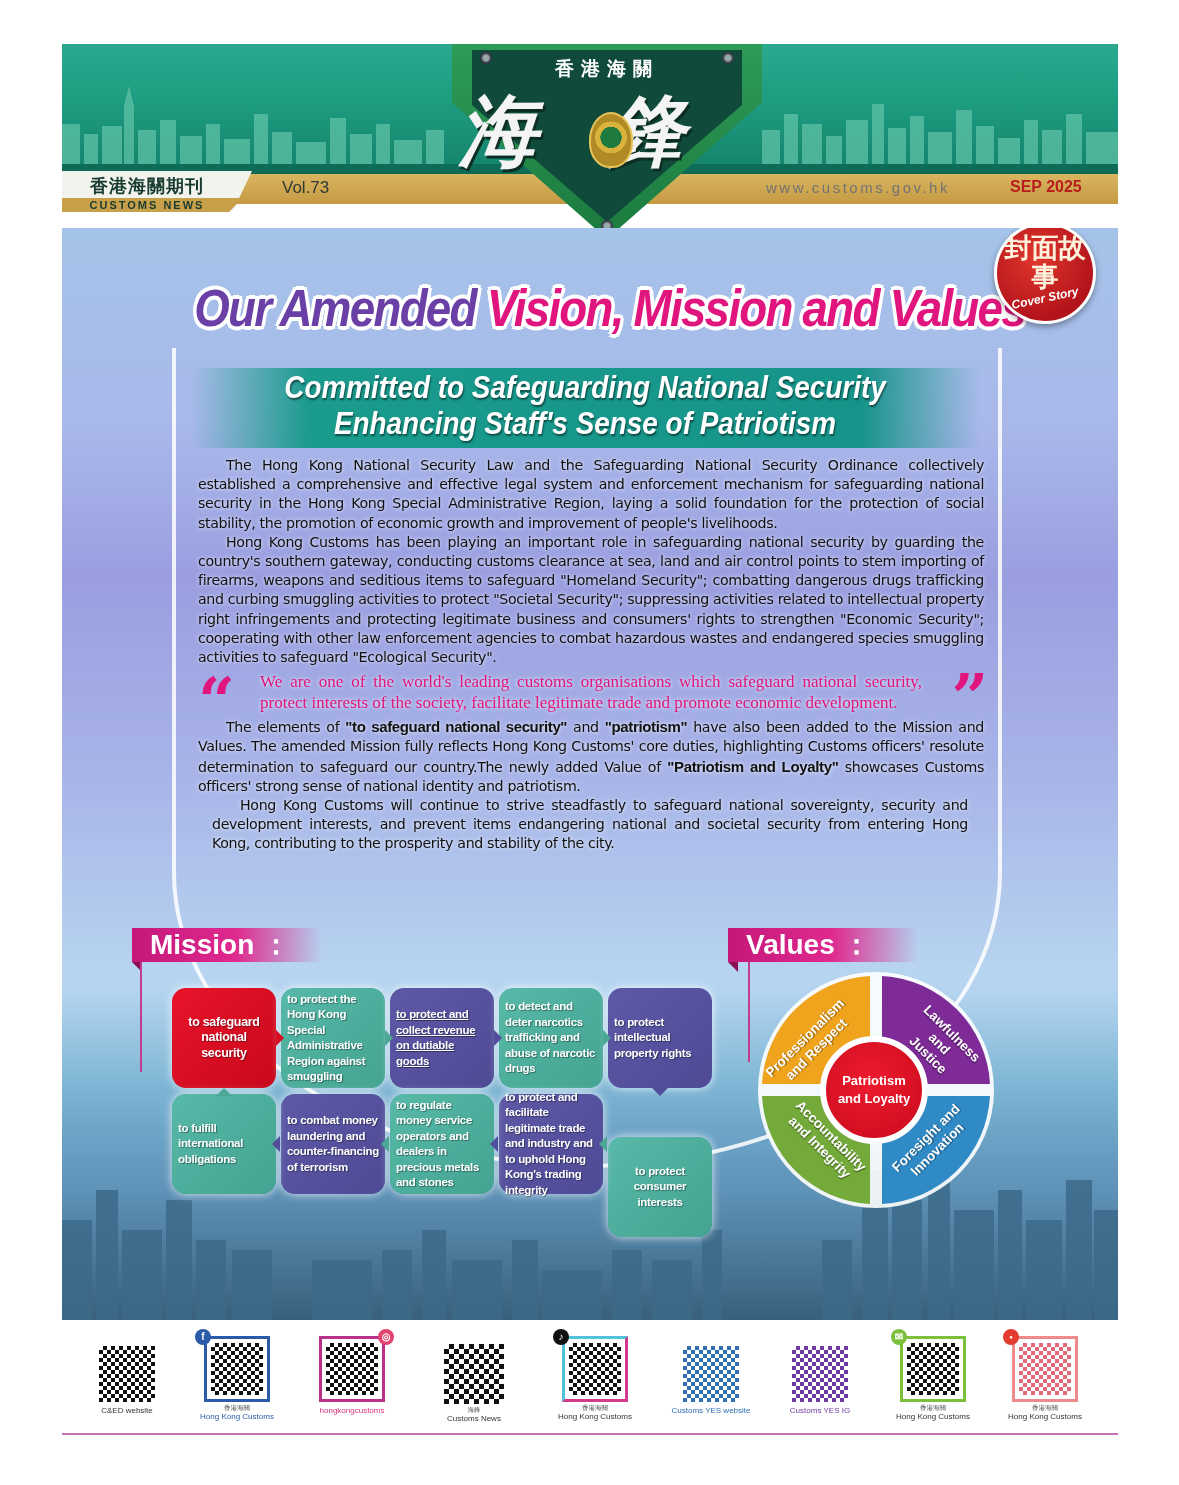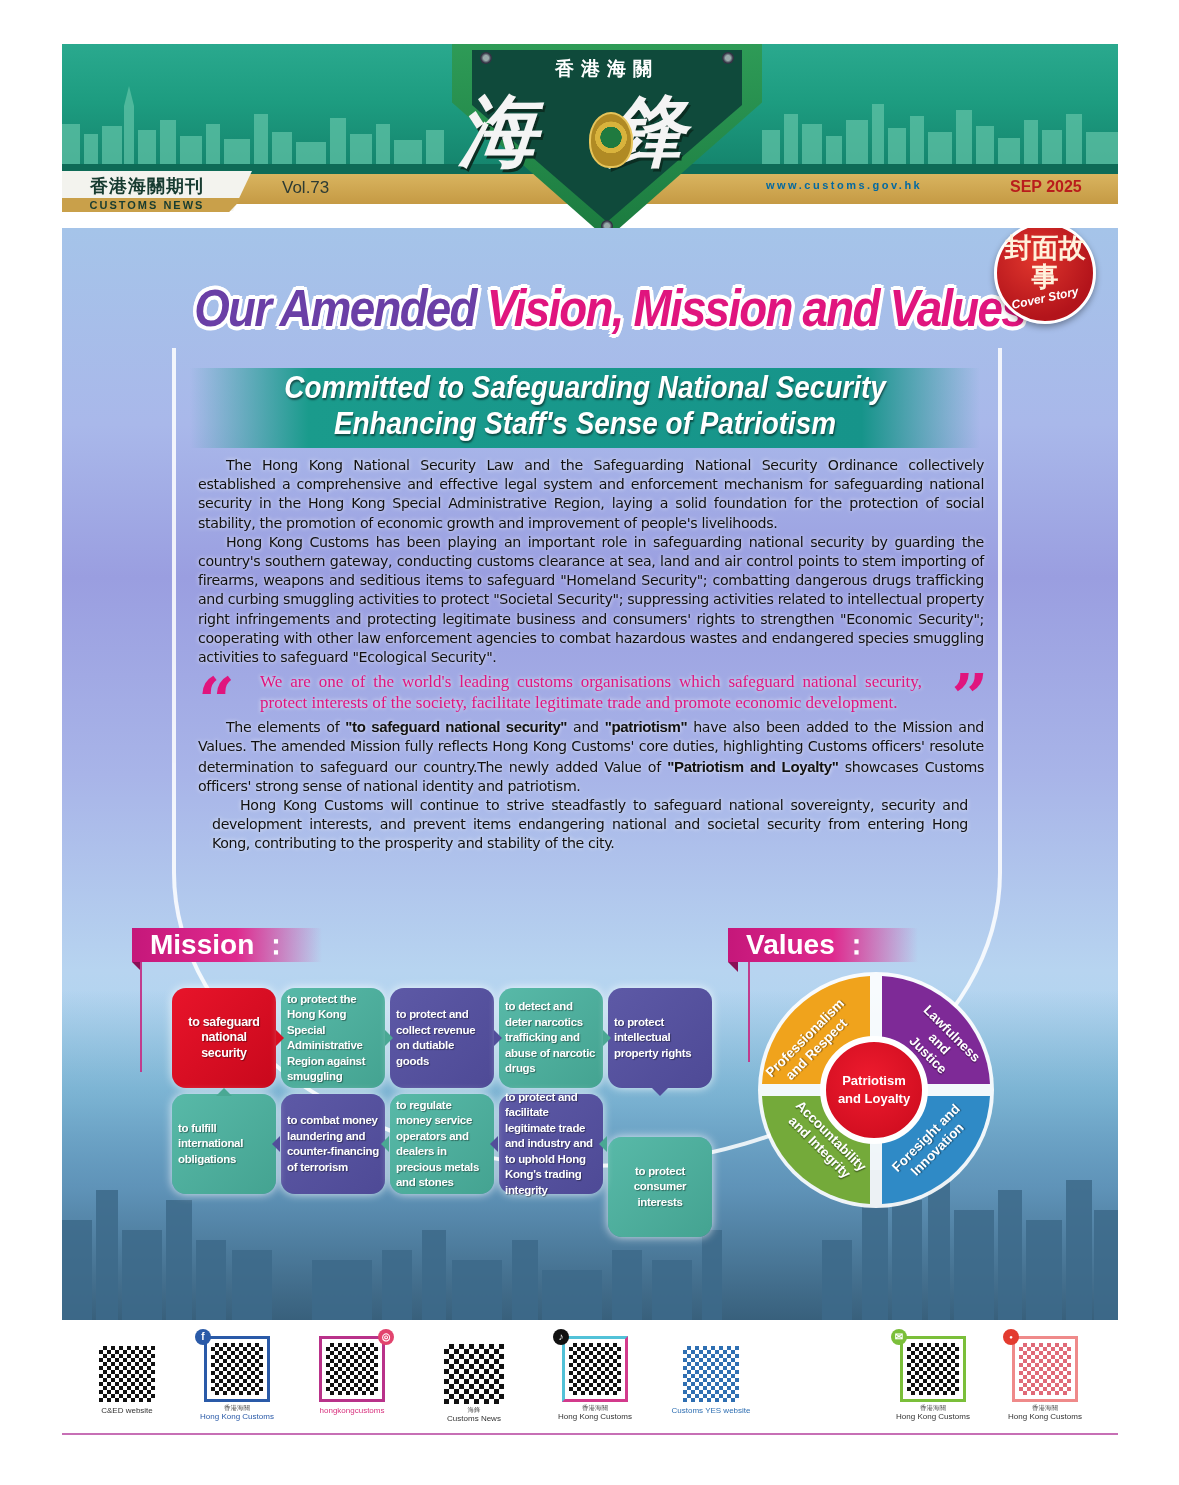"www.customs.gov.hk" .url { color: #0369a1 -> #737373; font-size: 11px -> 15px; font-weight: bold -> normal }
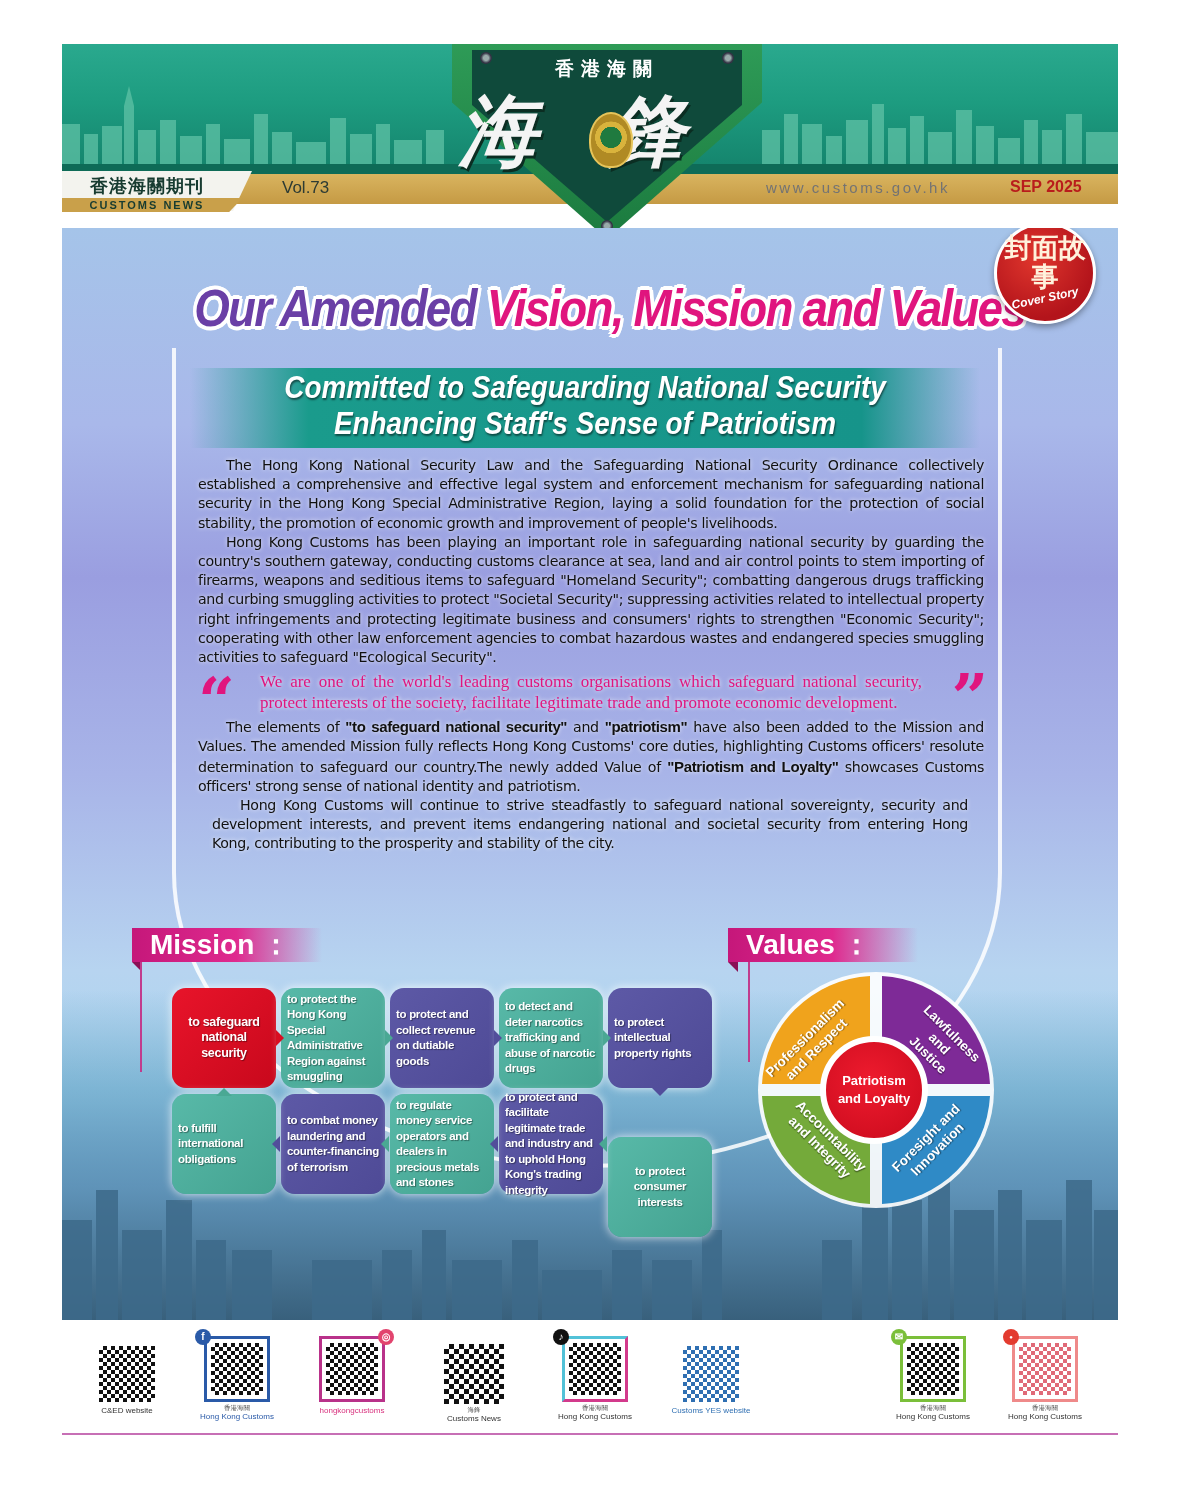"to protect and collect revenue" div.m-box { text-decoration: none -> underline }
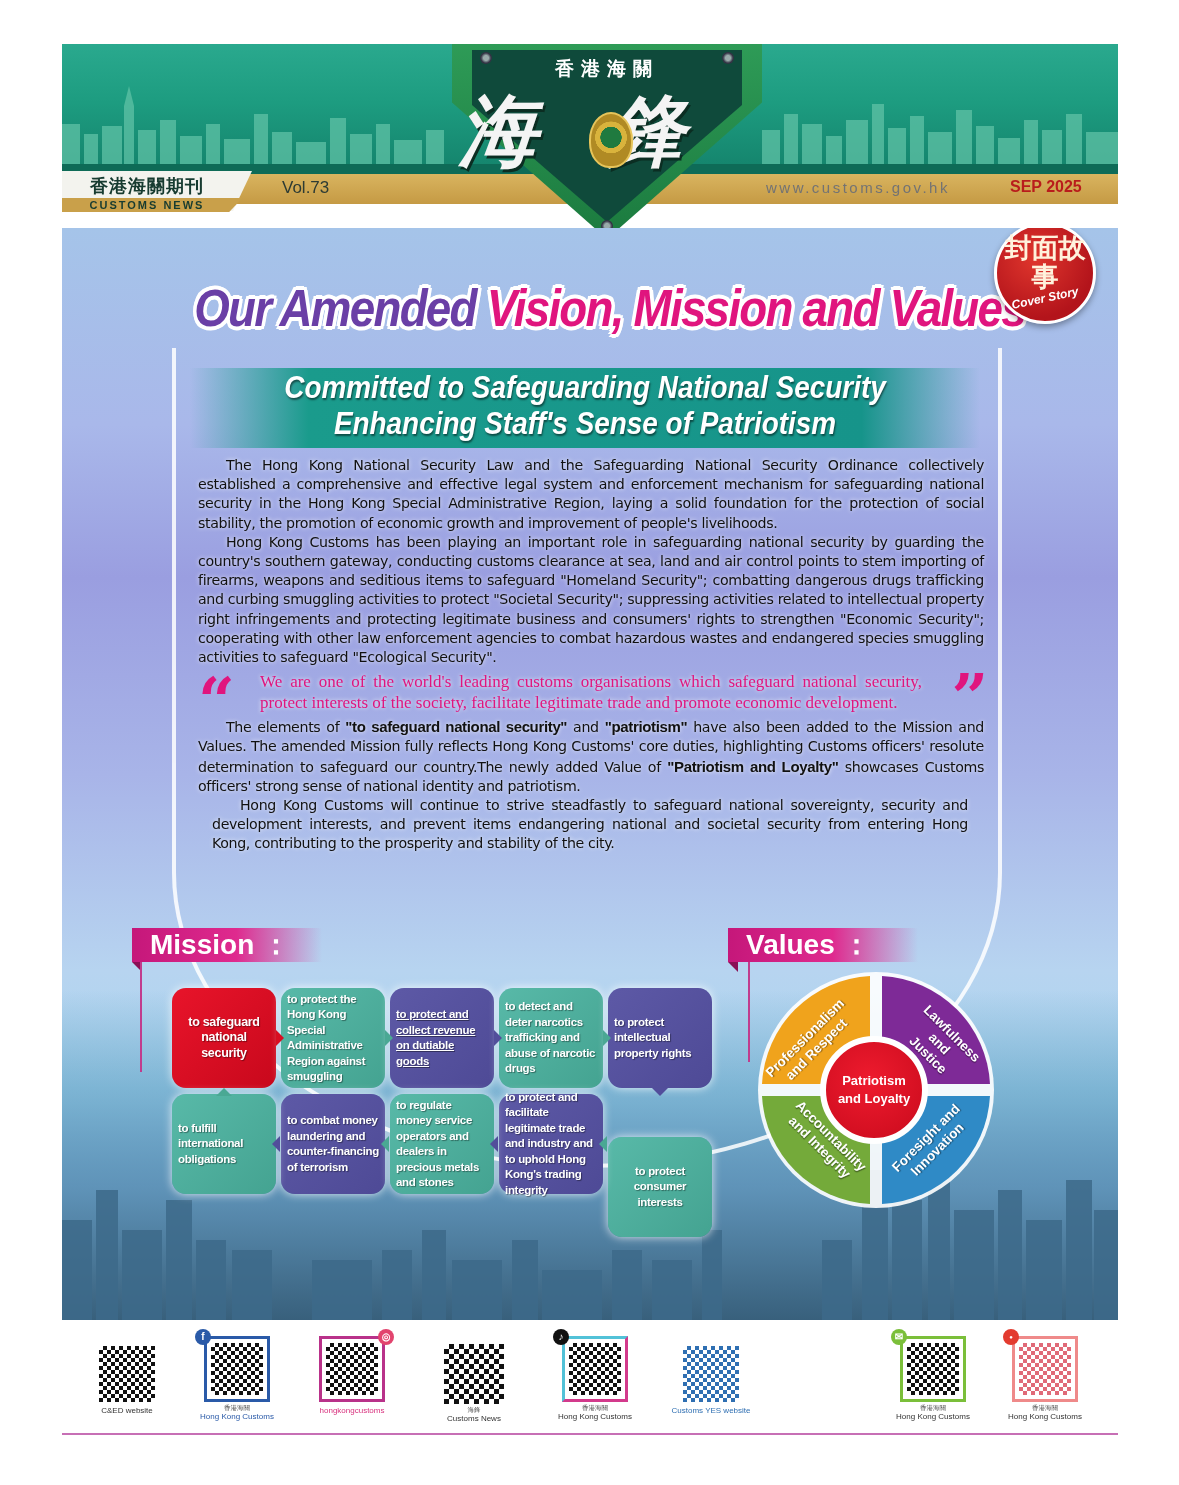"Customs YES IG" div.qr-item { html: none -> <div> <div></div> <div>Customs YES IG</div> </div> }
